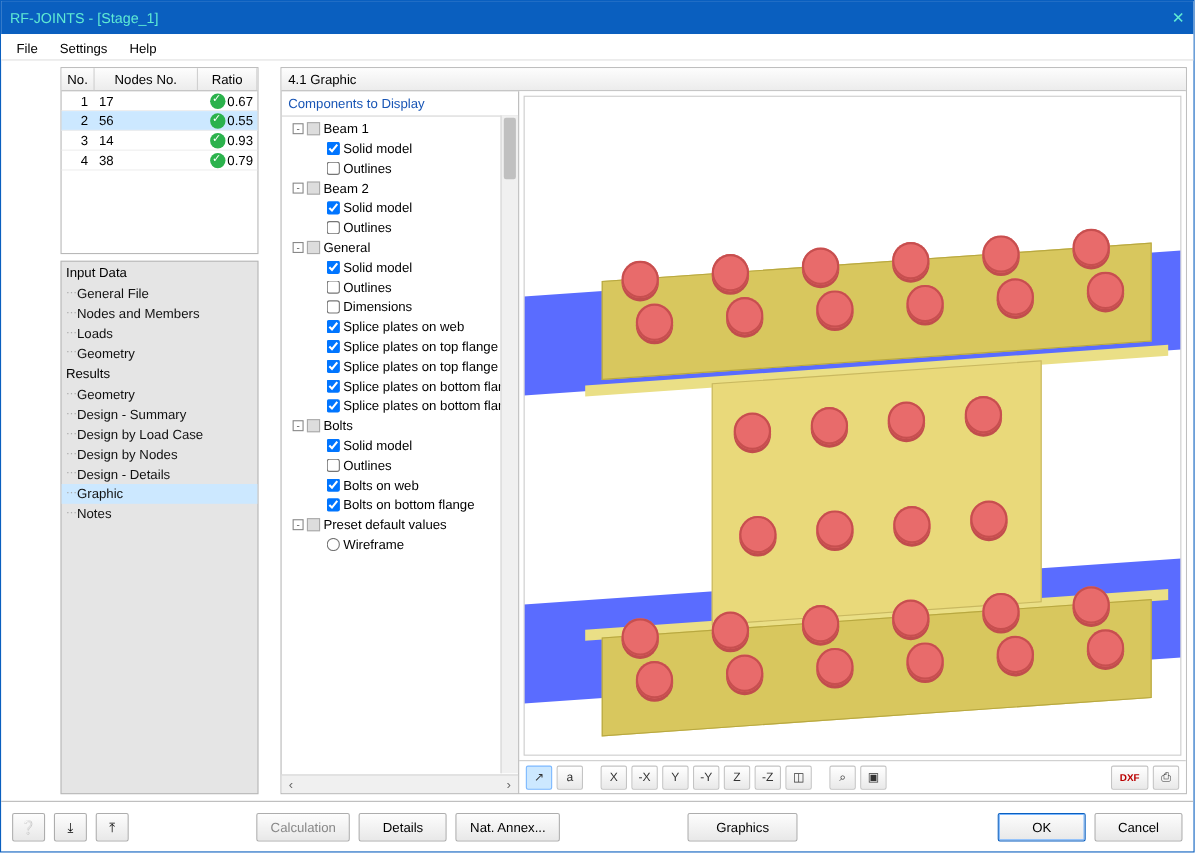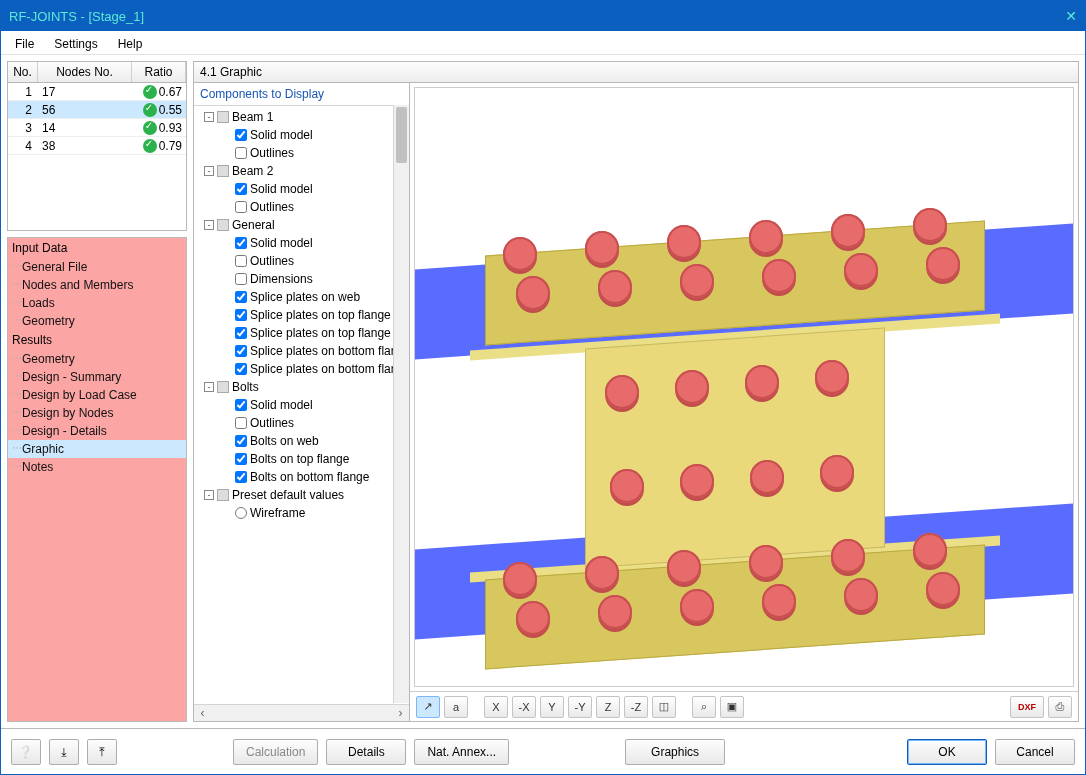"No." .content { gap: 6px -> 20px; margin-left: none -> 48px }
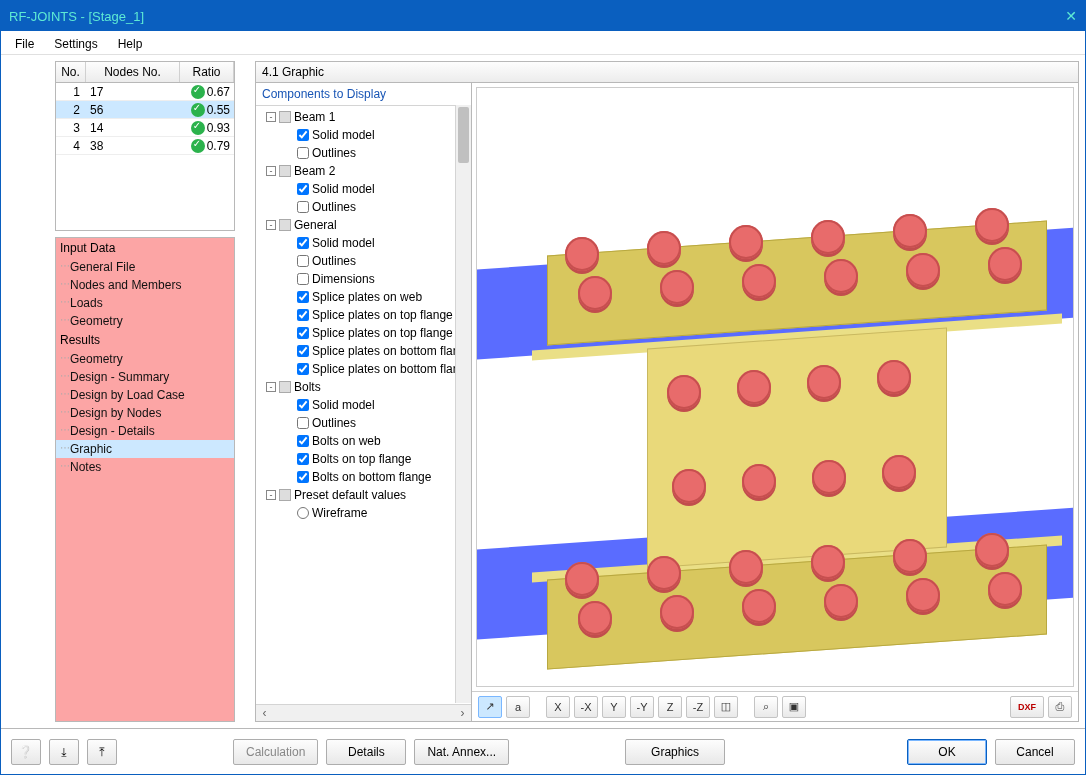"Input Data" .nav { background: #fca5a5 -> #e5e5e5 }
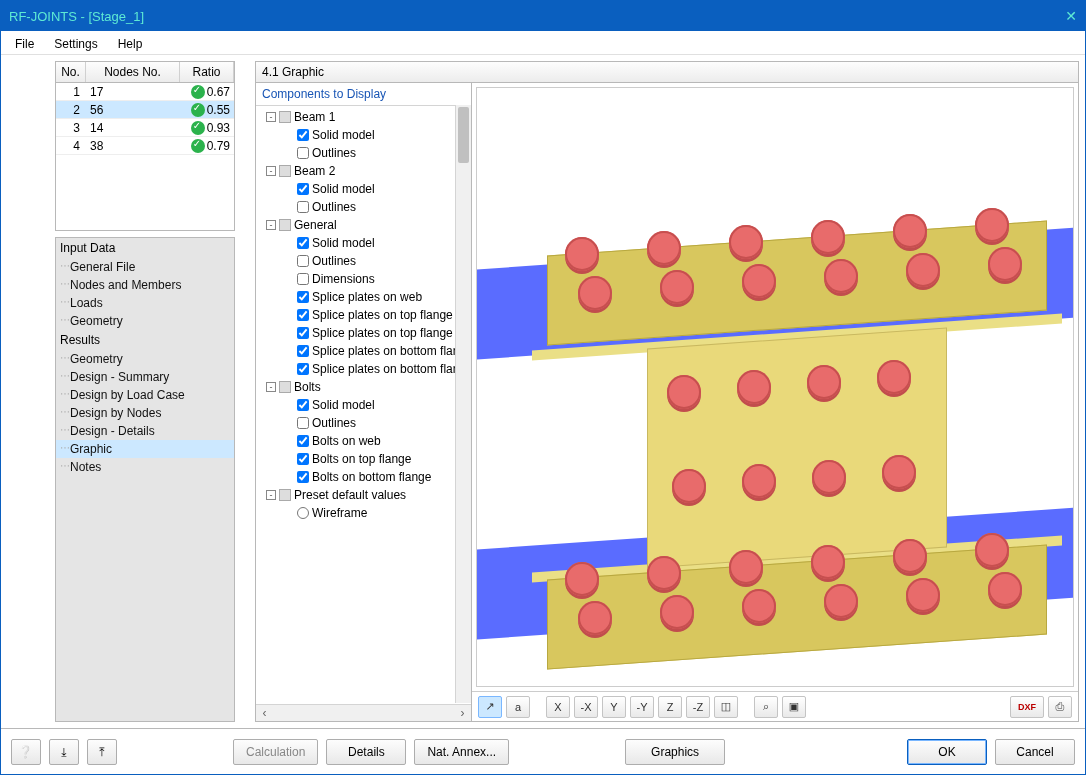"Bolts on top flange" div.tnode { html: <div> <span></span> <input> <span>Bolts on top flange</span> </div> -> none }
